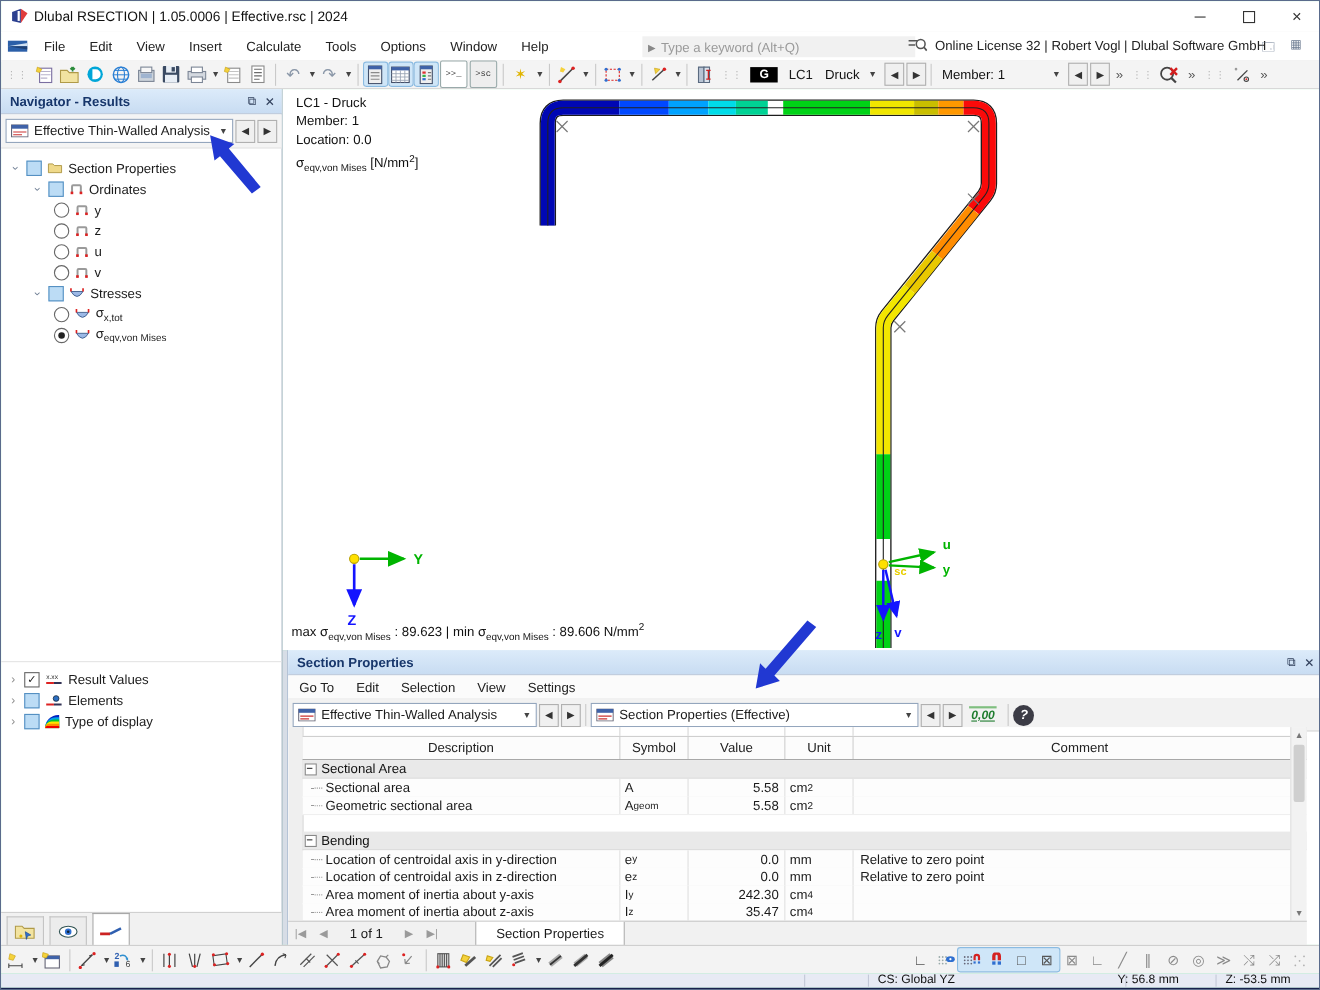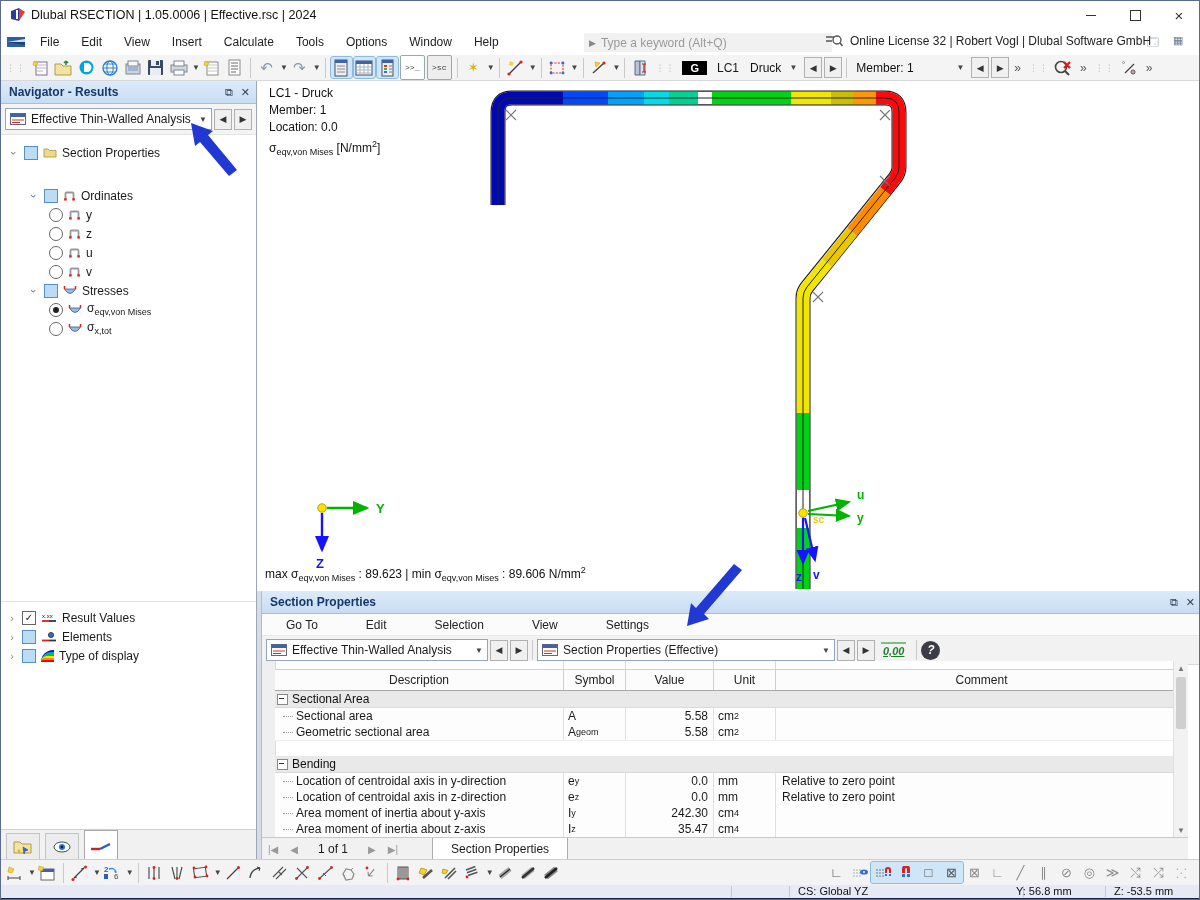"Ordinates" div.treerow { margin-top: 24px -> none }
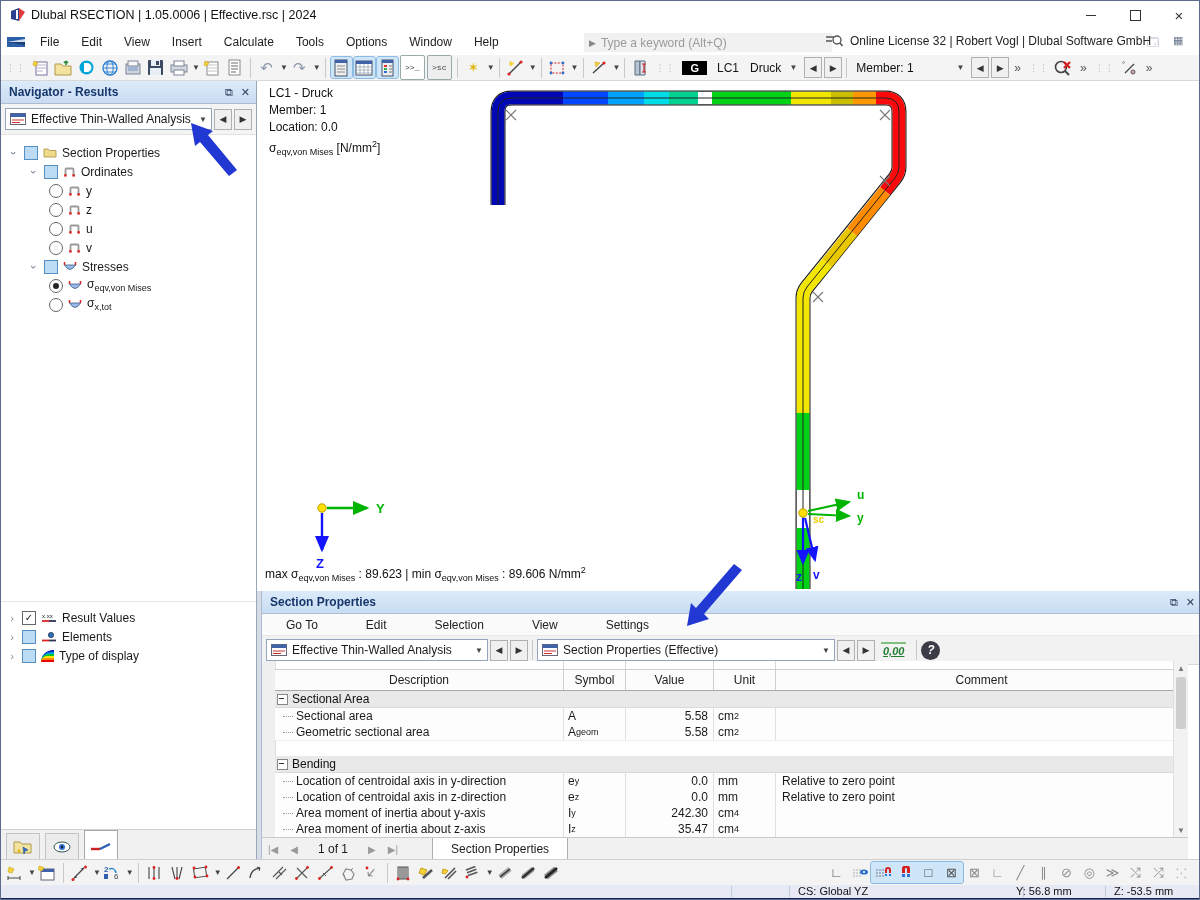"σeqv,von Mises" div.treerow { order: before "σx,tot" -> after "σx,tot" }
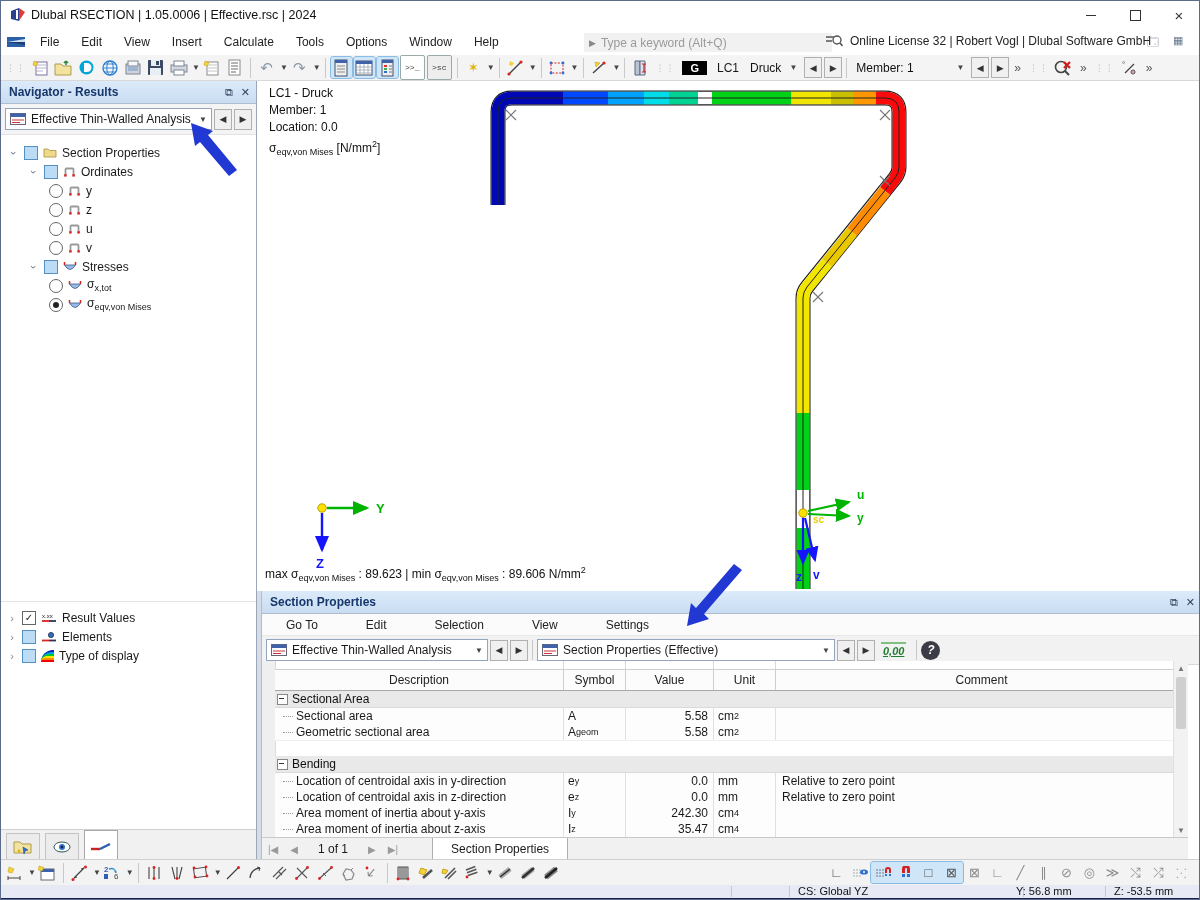"Go To" #sp-menu .menu-item { padding: 0 24px -> 0 10px }
